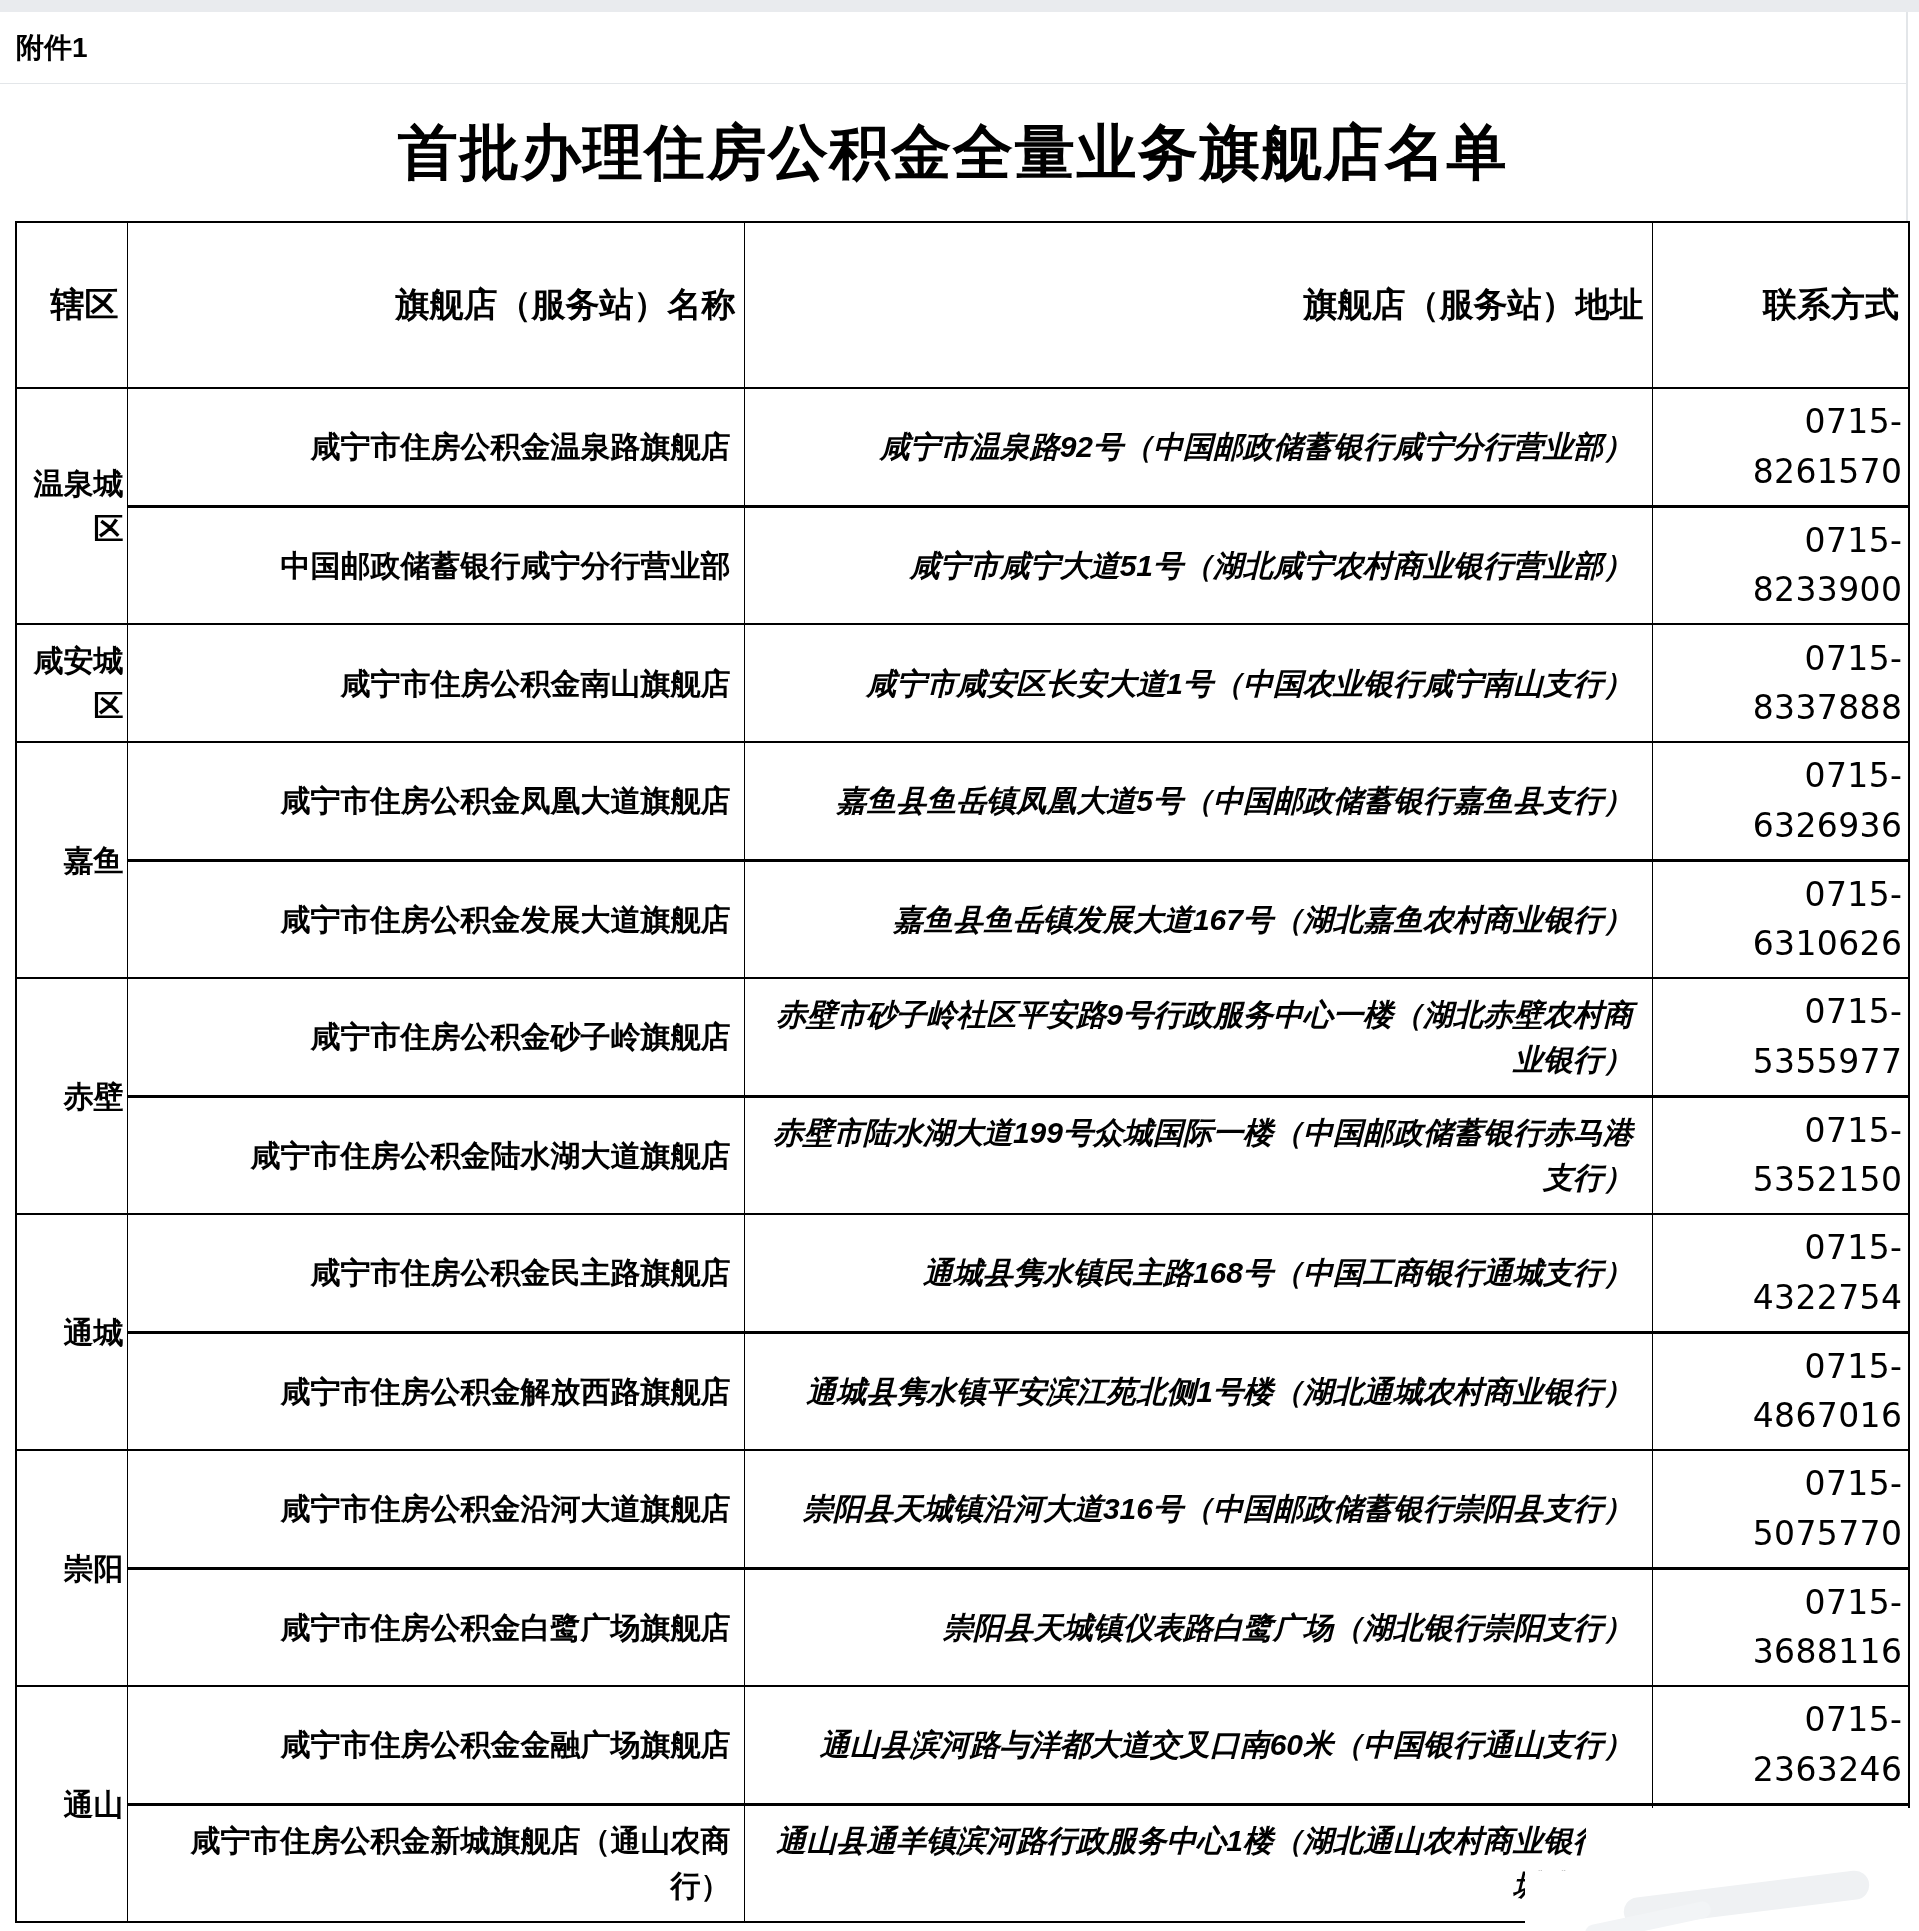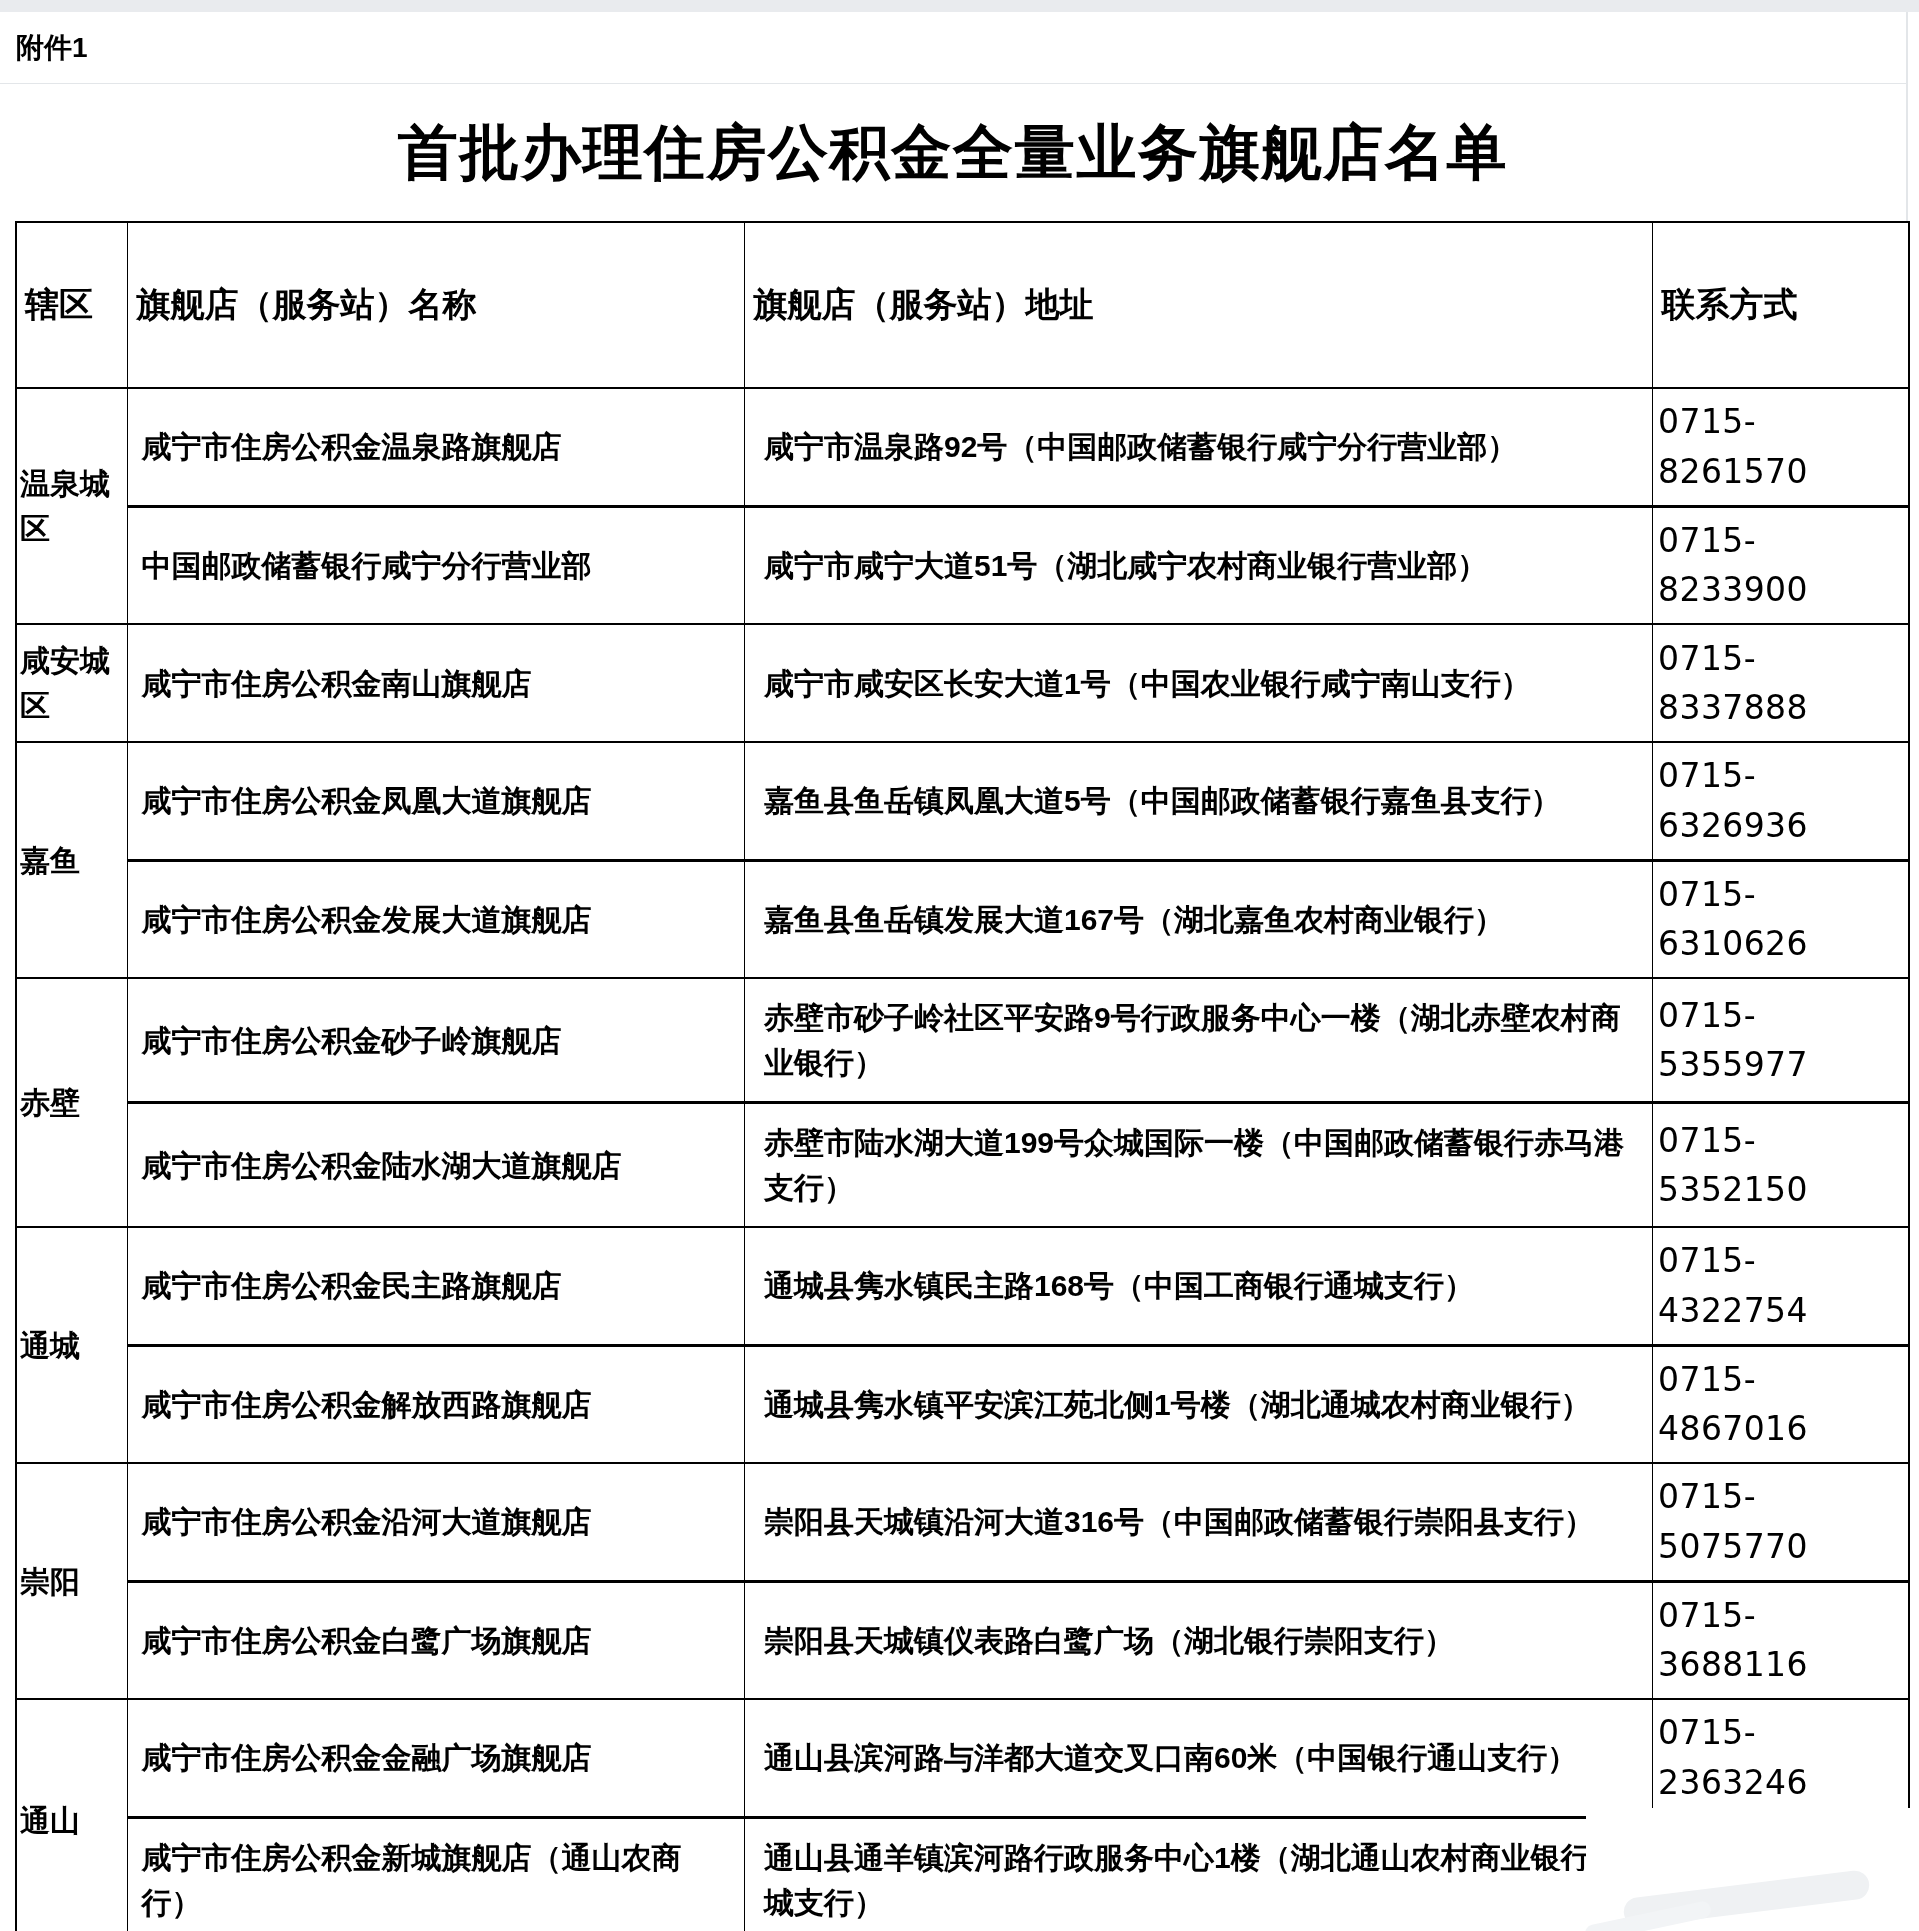"辖区" .store-table th, .store-table td { text-align: left -> right }
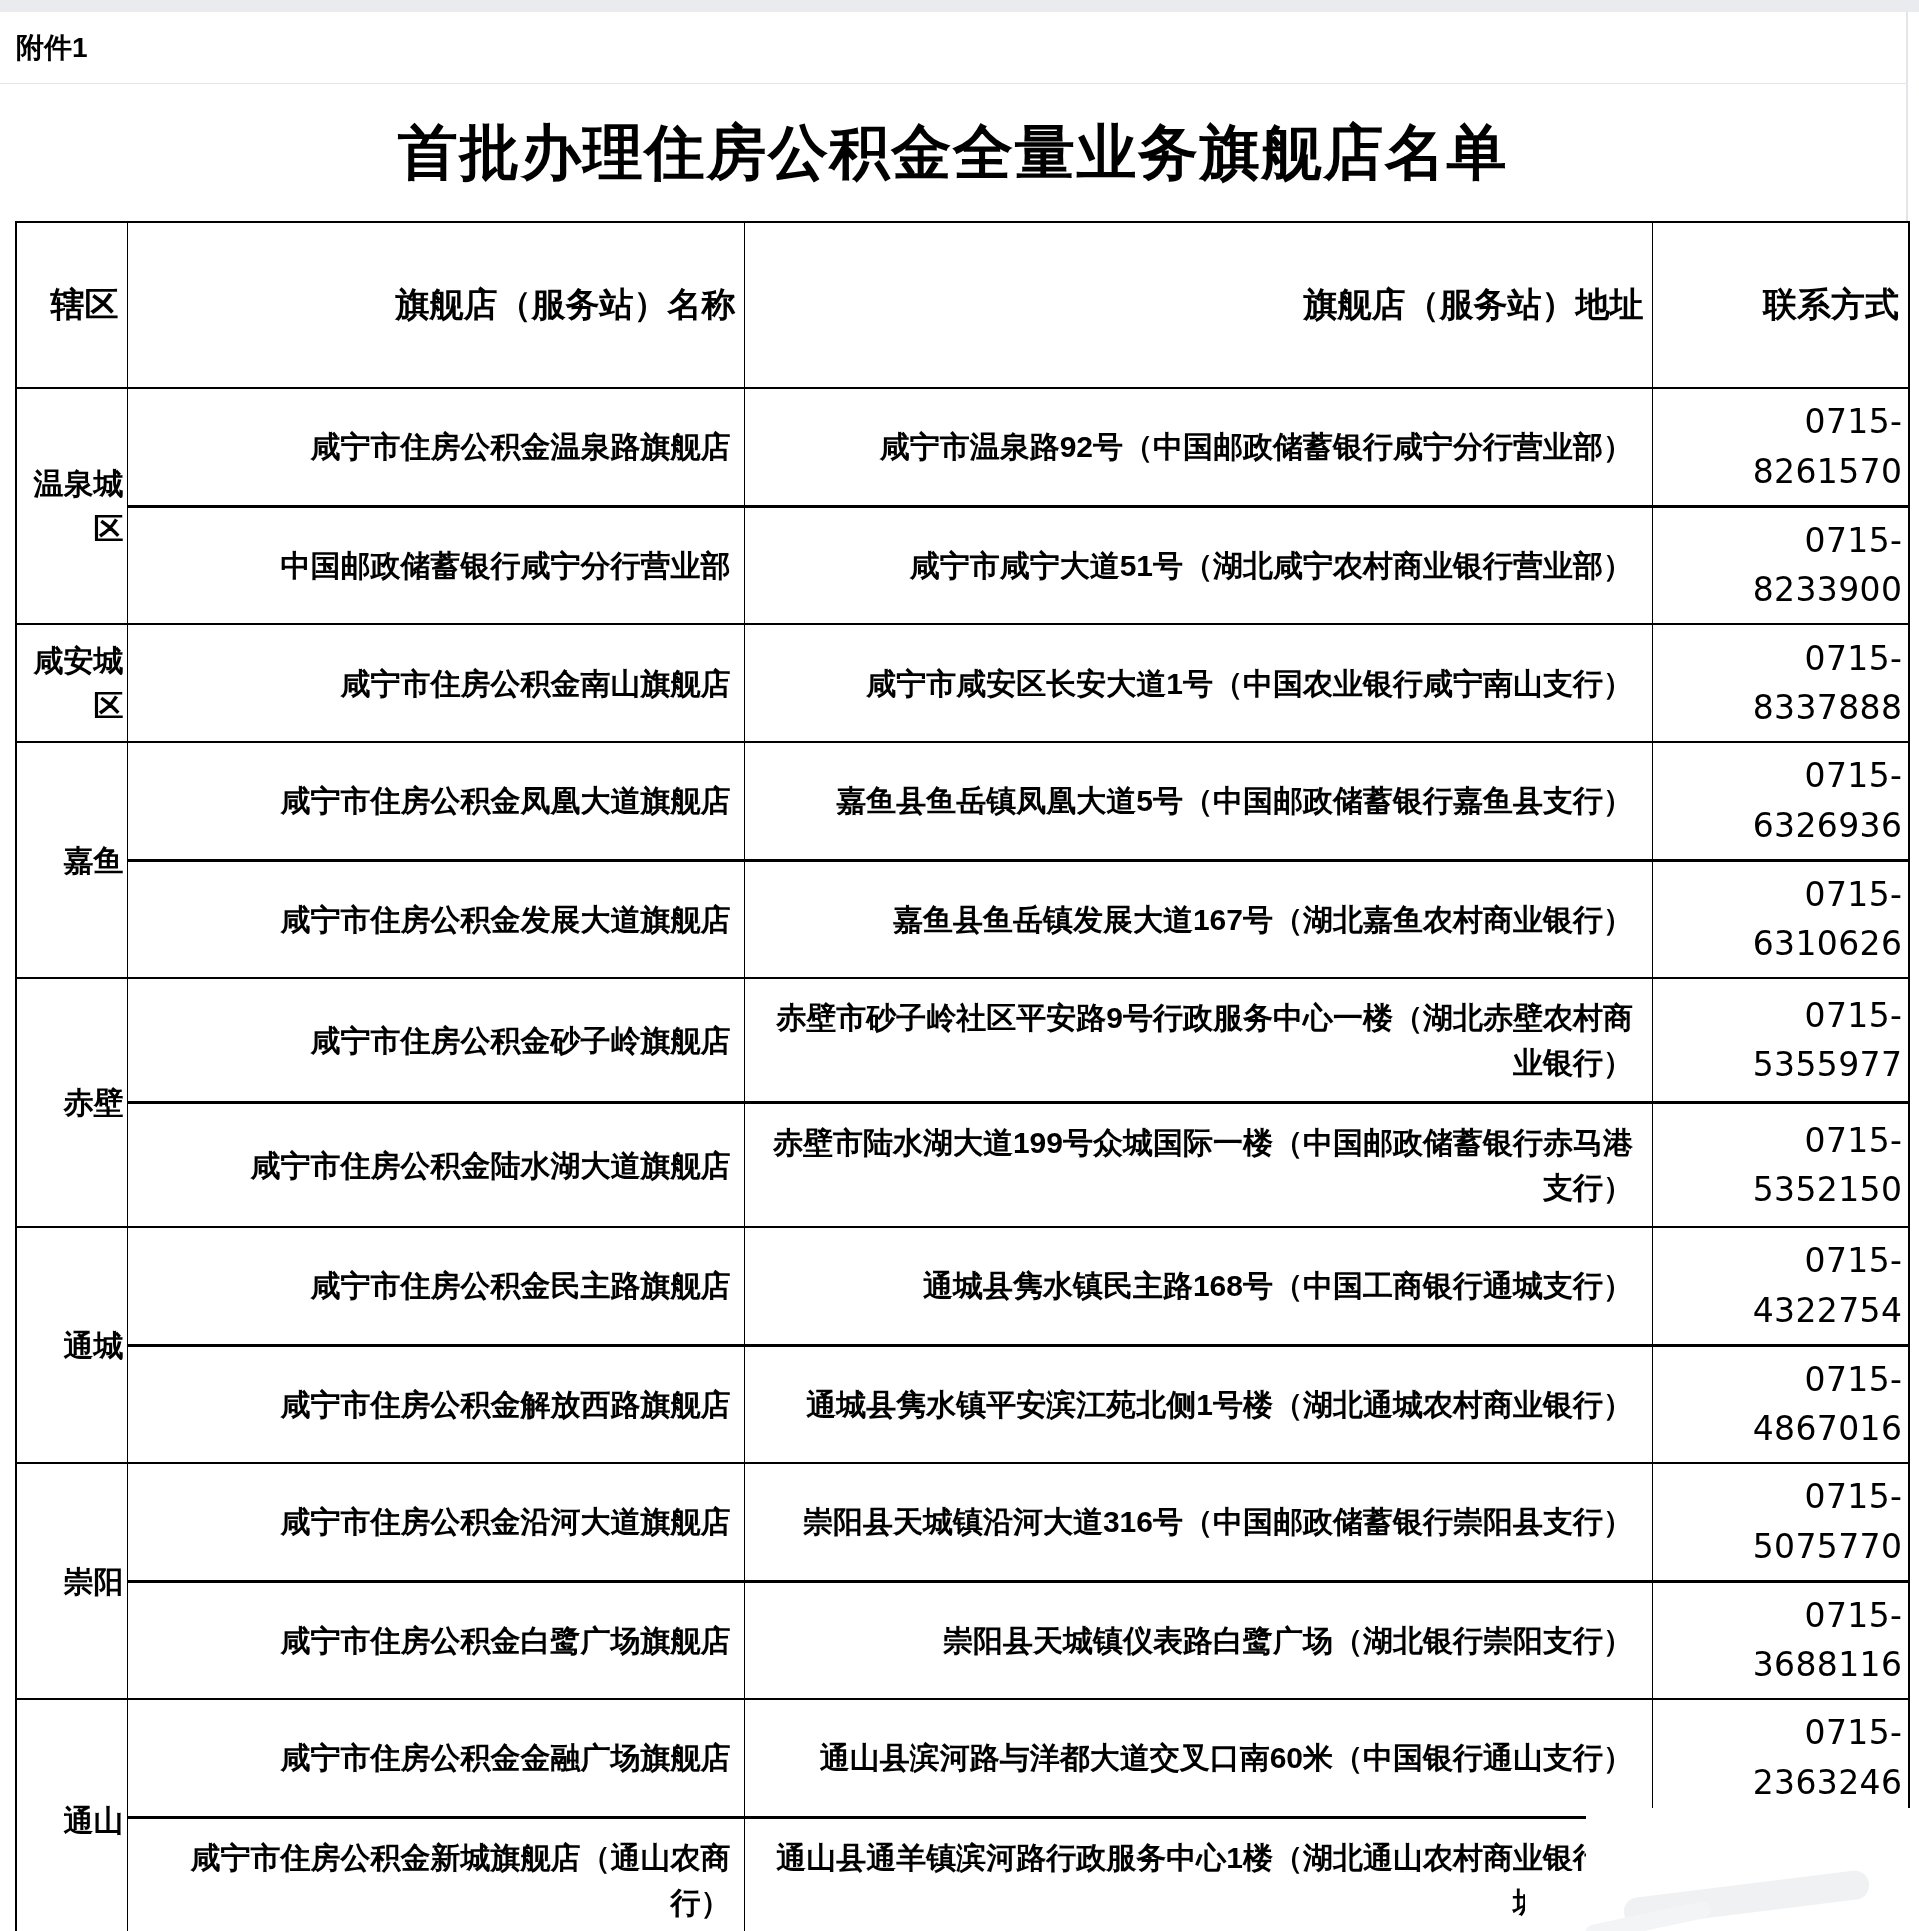"咸宁市温泉路92号（中国邮政储蓄银行咸宁分行营业部）" .store-table td.addr { font-style: none -> italic; padding: 16px 19px -> 0 19px }
